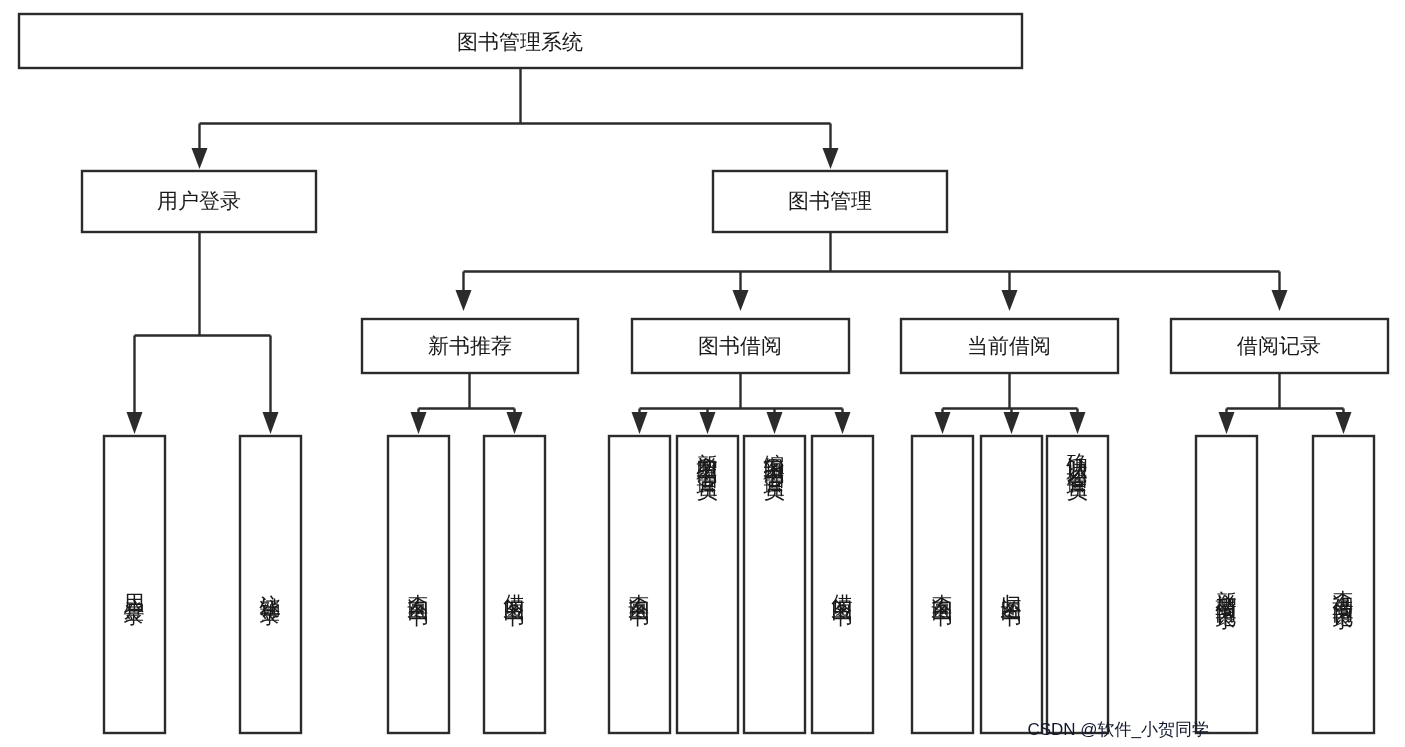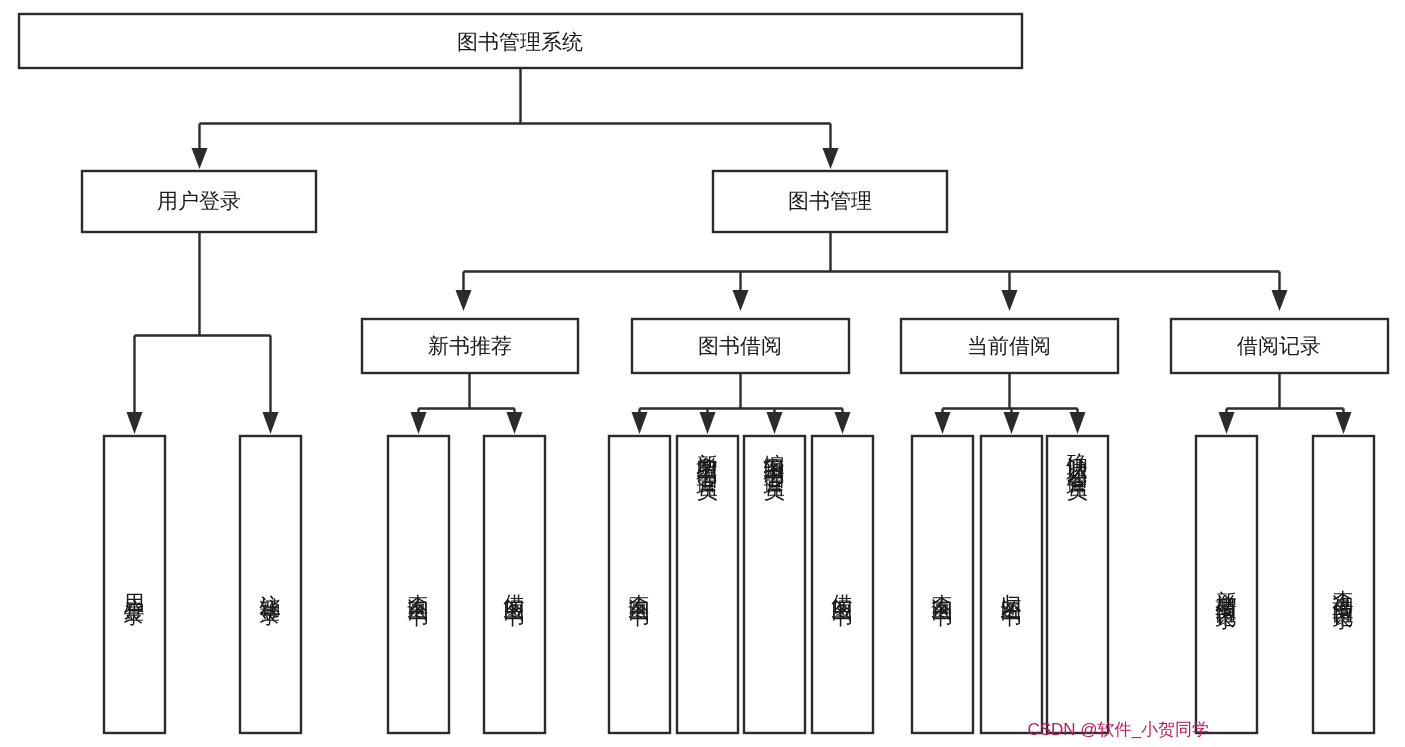"CSDN @软件_小贺同学" .watermark { color: #be185d -> #0f172a }
